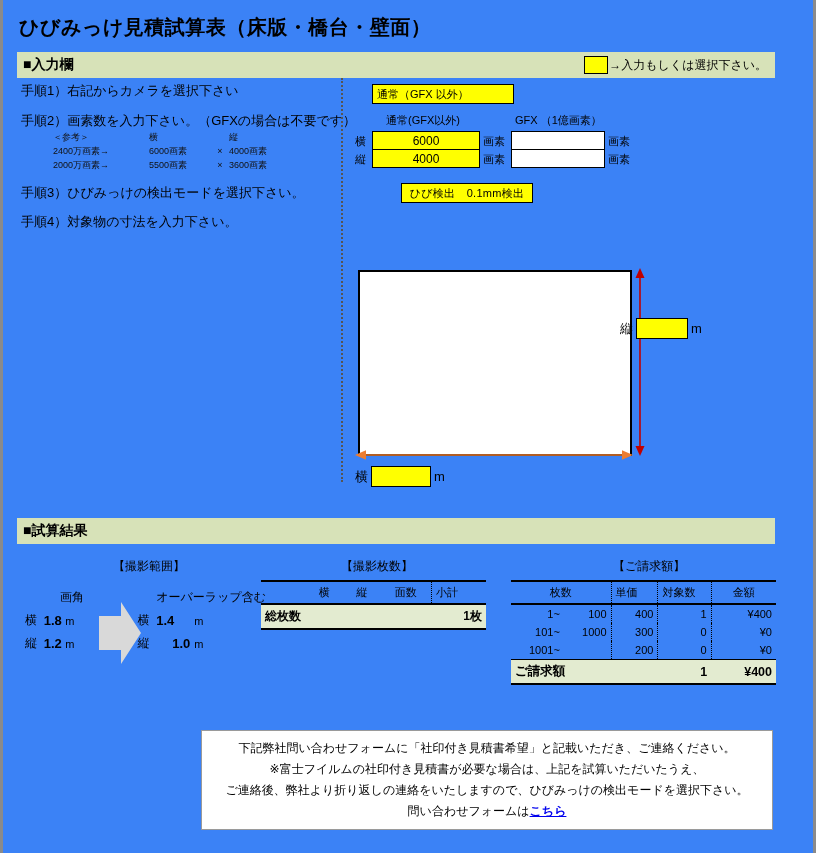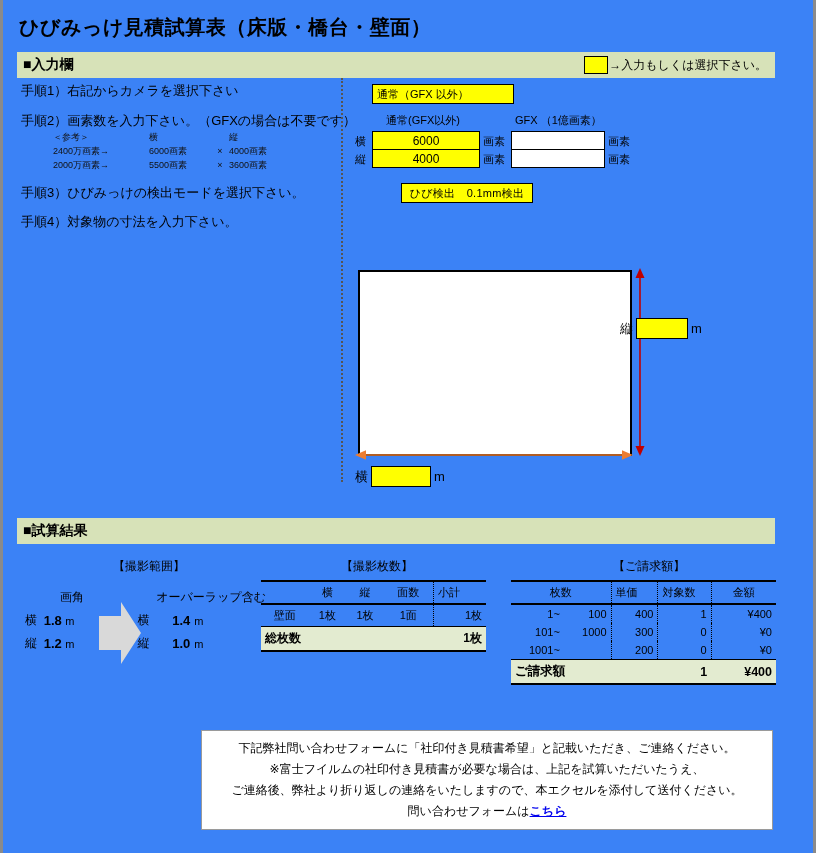"1.4" td { text-align: right -> none }
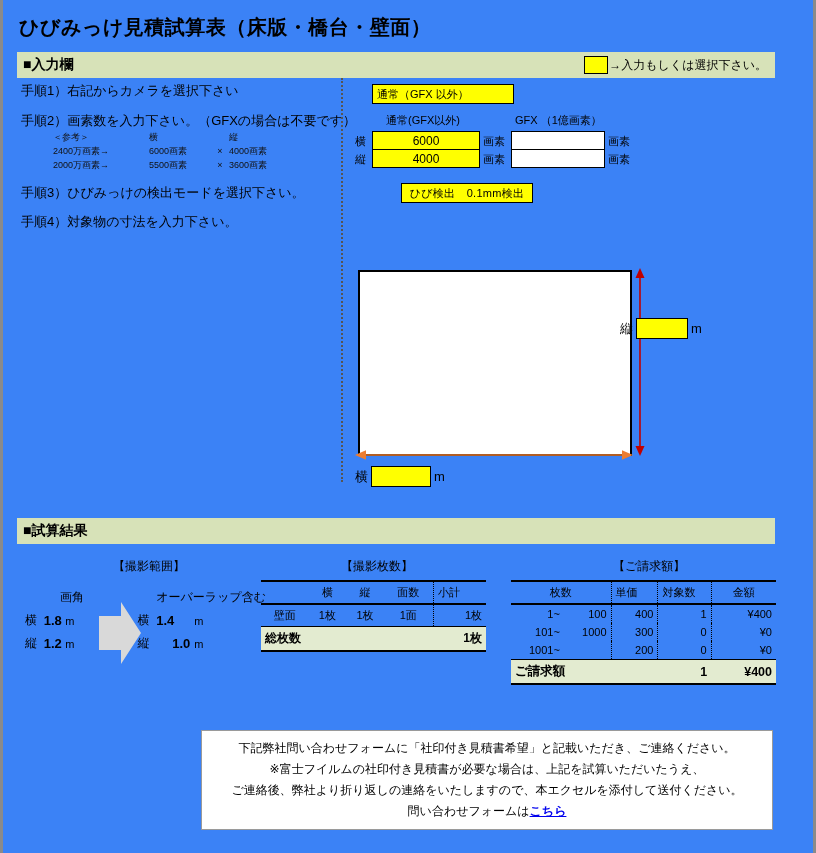"壁面" tr.drow { html: <tr> <td>壁面</td> <td>1枚</td> <td>1枚</td> <td>1面</td> <td>1枚</td> </tr> -> none }
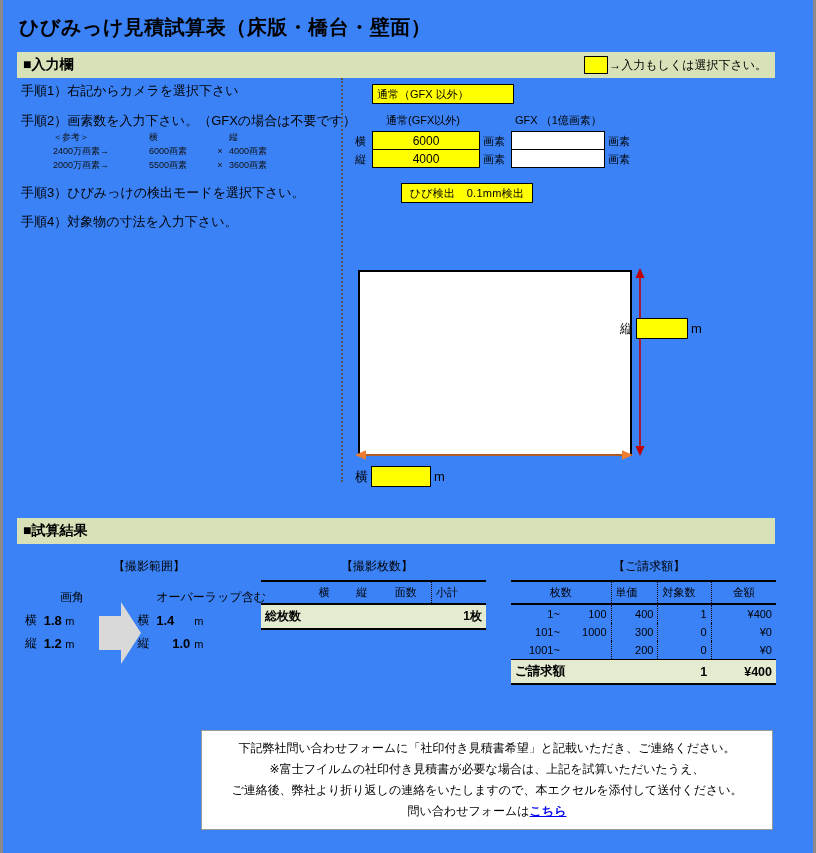"ご連絡後、弊社より折り返しの連絡をいたしますので、本エクセルを添付して送付くださ" div.nline { text: 本エクセルを添付して送付くだ -> ひびみっけの検出モードを選択下 }
